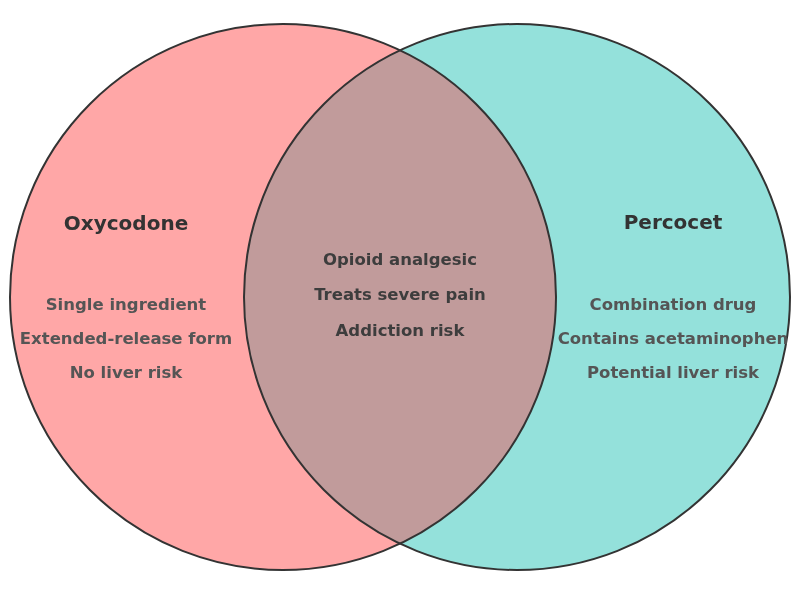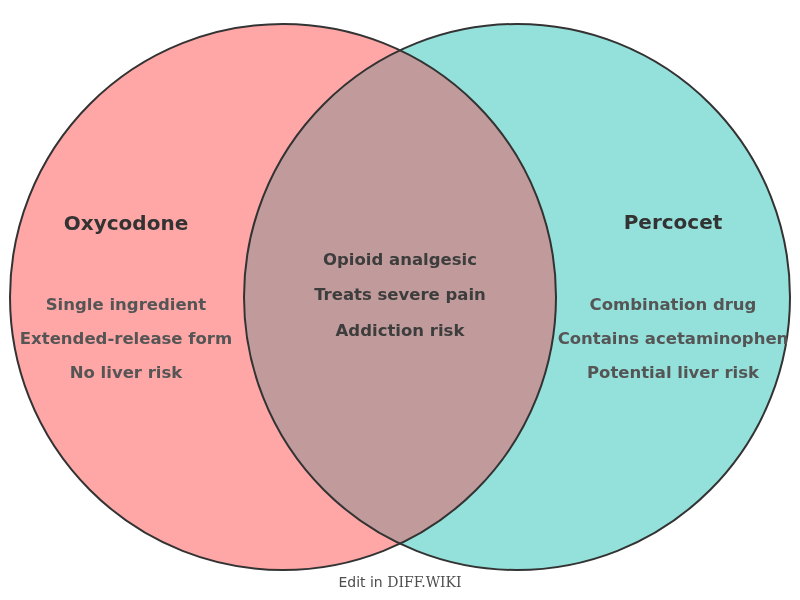"Edit in DIFF.WIKI" div.footer { html: <div> <span>Edit in </span><span>DIFF.WIKI</span> </div> -> none }
